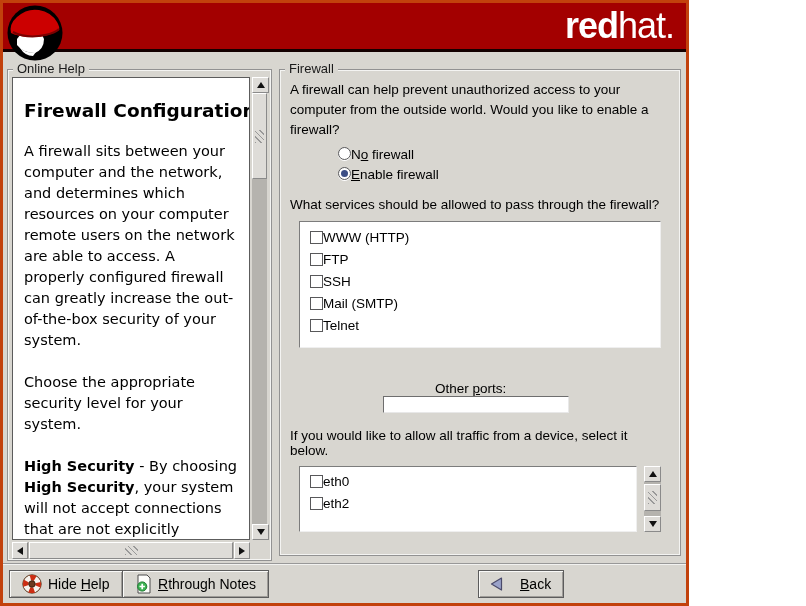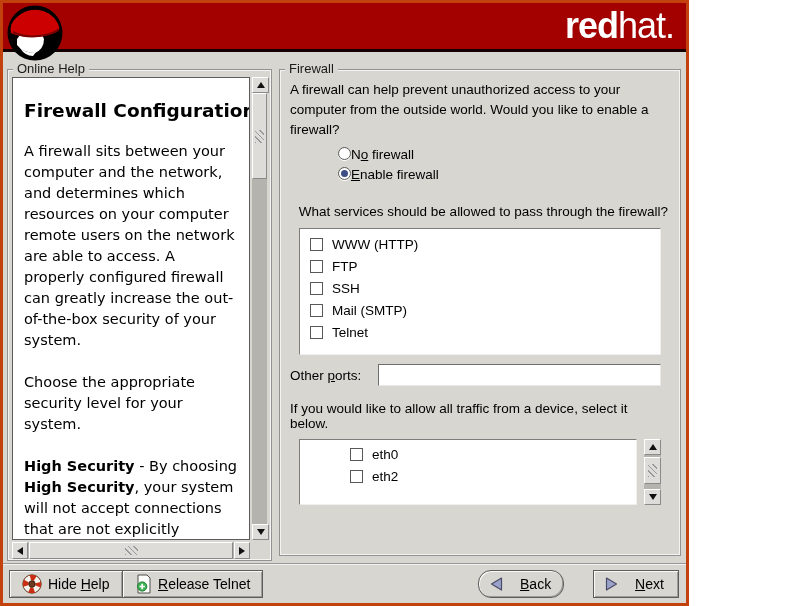"What services should be allowed" .fw-question { margin-top: 17px -> 10px; text-align: right -> none }
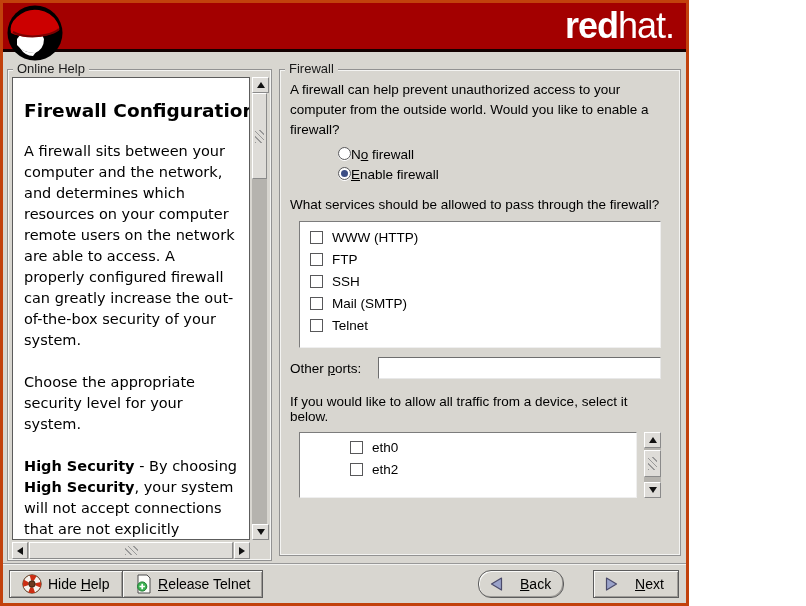"WWW (HTTP)" .check-row { gap: 9px -> none }
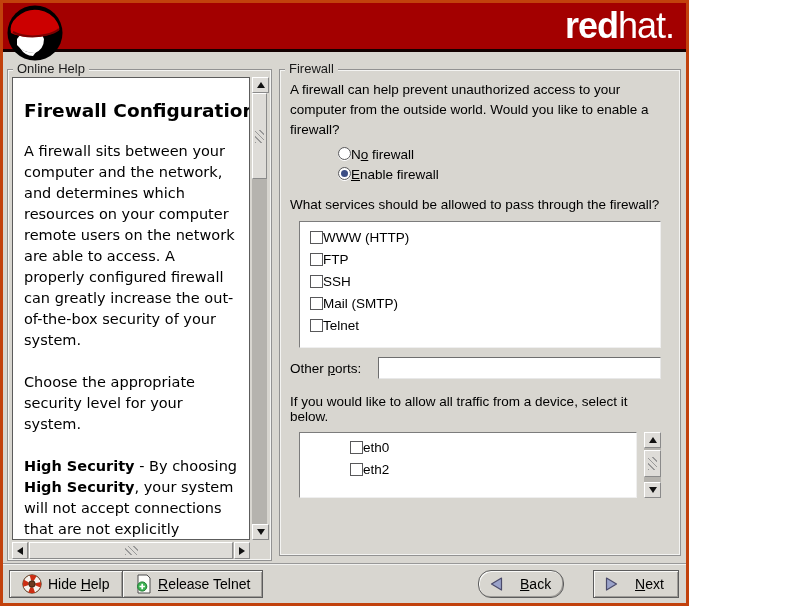"Other ports:" .ports-row { flex-direction: none -> column; margin-top: 9px -> 33px }
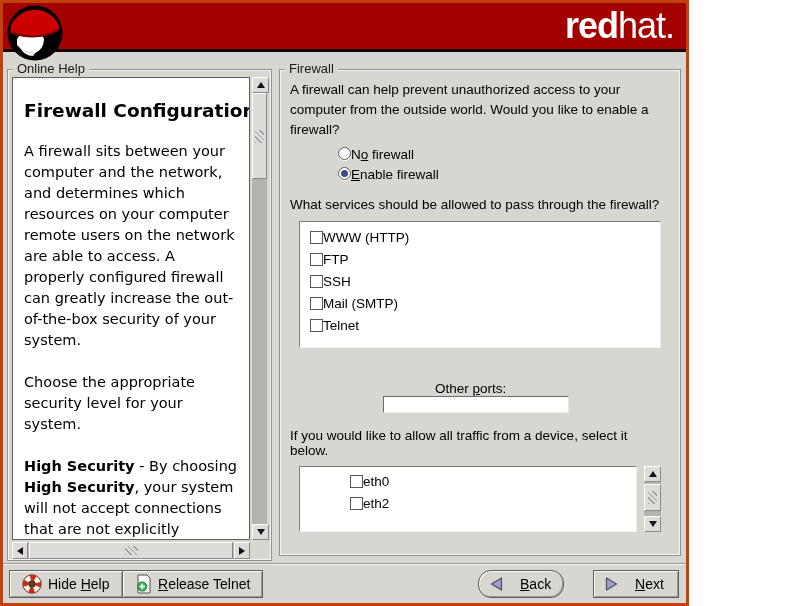"eth0" .devices-box { padding-left: 40px -> none }
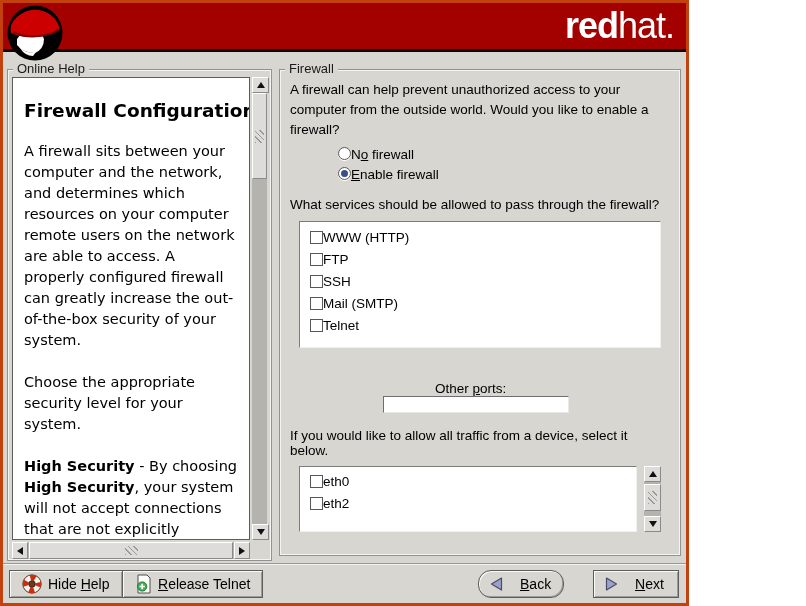"elease Telnet" span { text: elease Telnet -> through Notes }
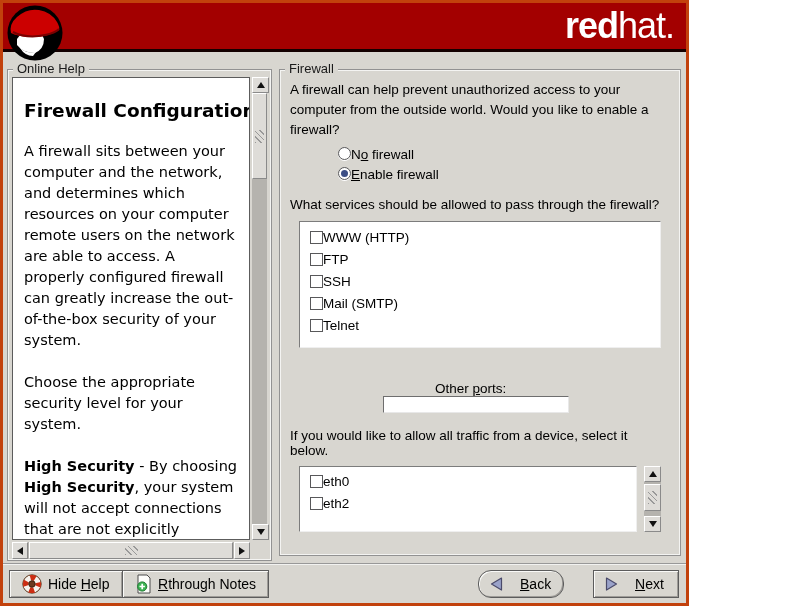"Back" .btn-back { border-radius: 13px -> none }
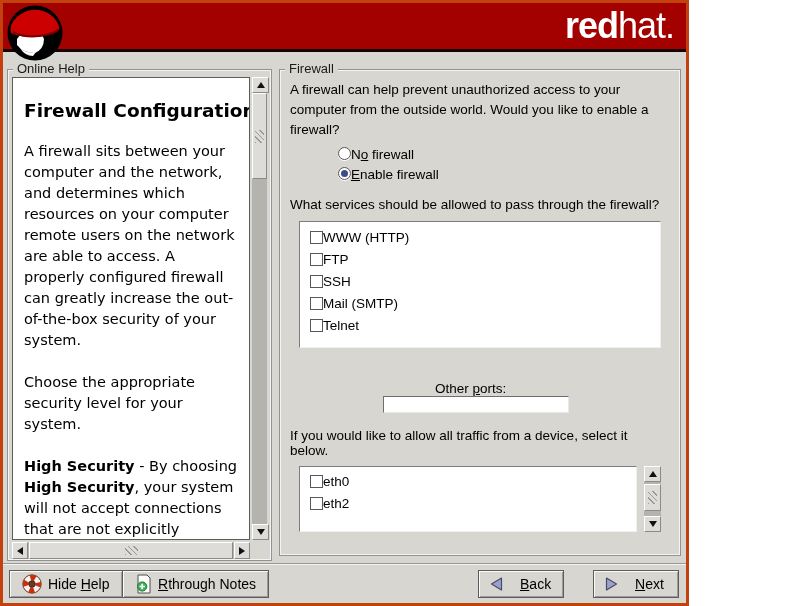"Next" div.btn { html: <div> <span> <svg> <path></path> </svg> </span> <span><span>N</span><span>ext</span></span> </div> -> none }
